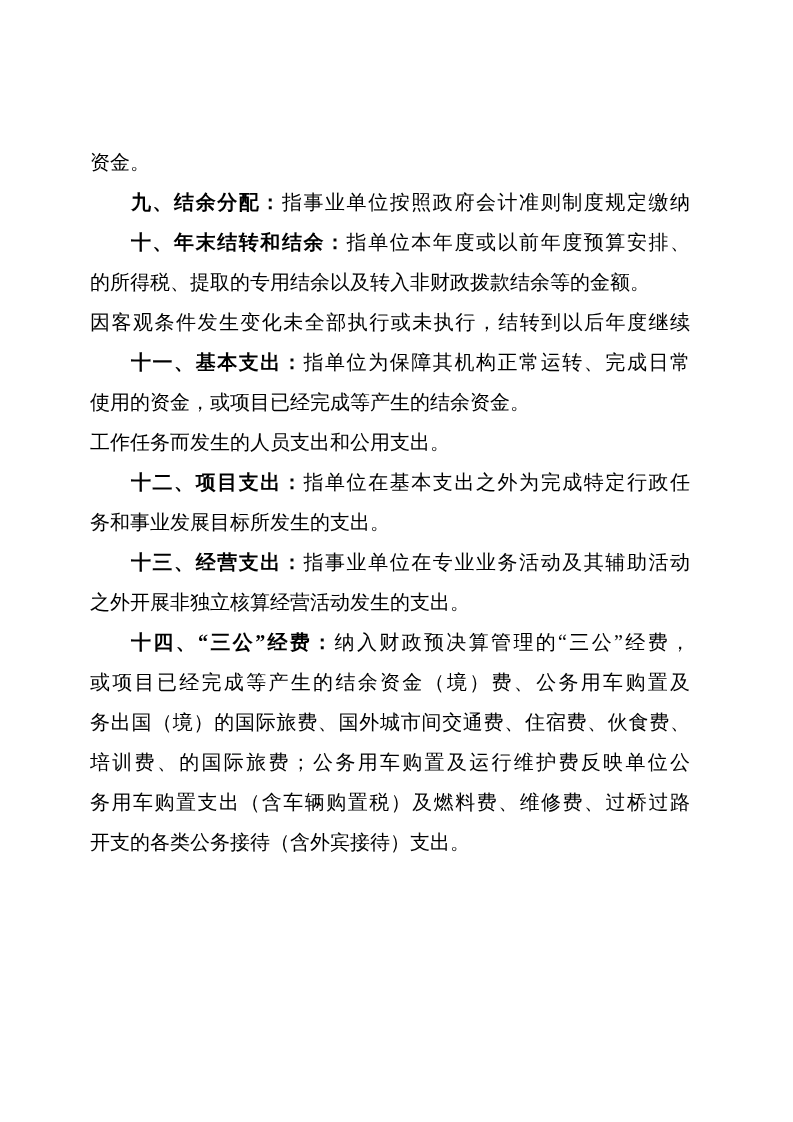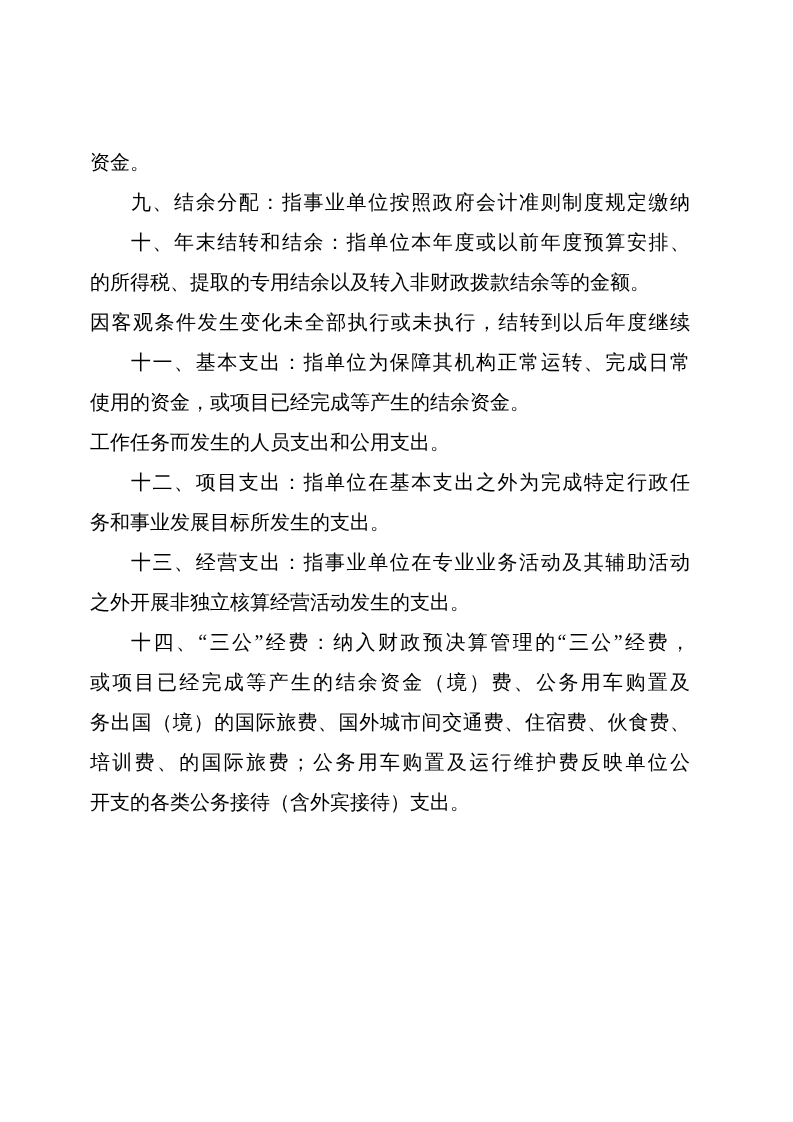"九、结余分配：" .line b { font-weight: normal -> bold }
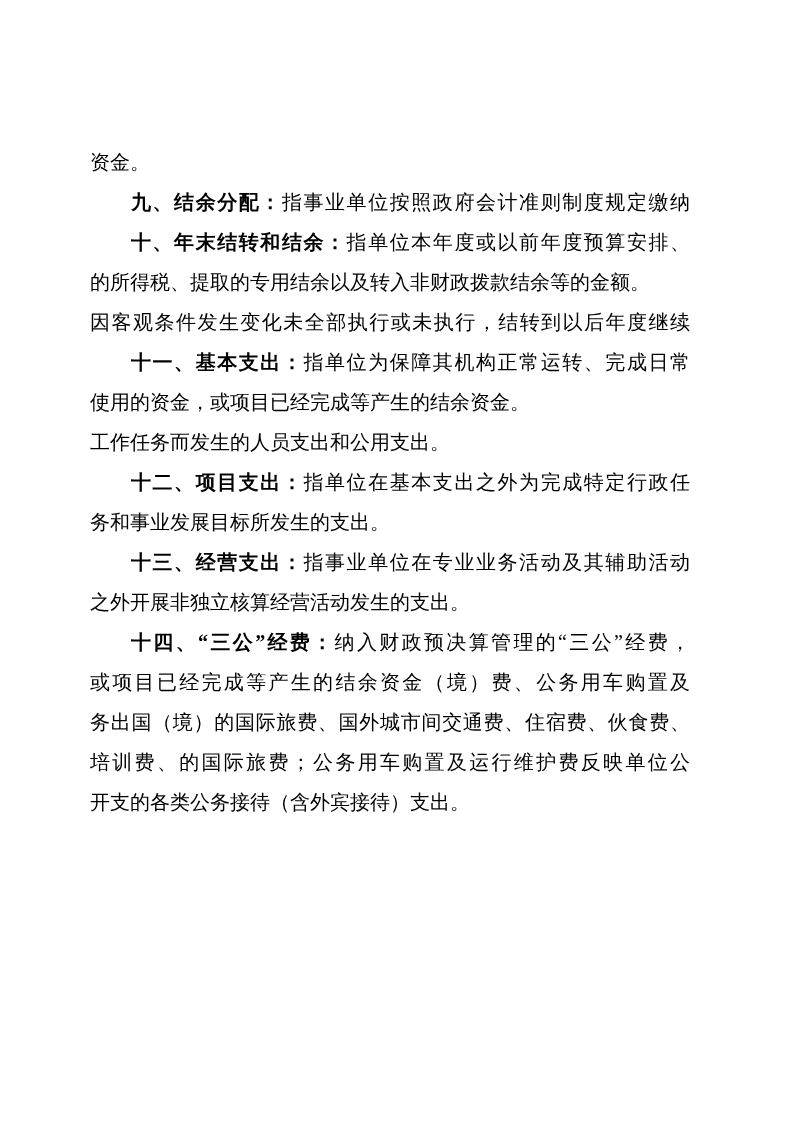"务用车购置支出（含车辆购置税）及燃料费、维修费、过桥过路" div.line { html: none -> <div><span>务用车购置支出（含车辆购置税）及燃料费、维修费、过桥过路</span></div> }
